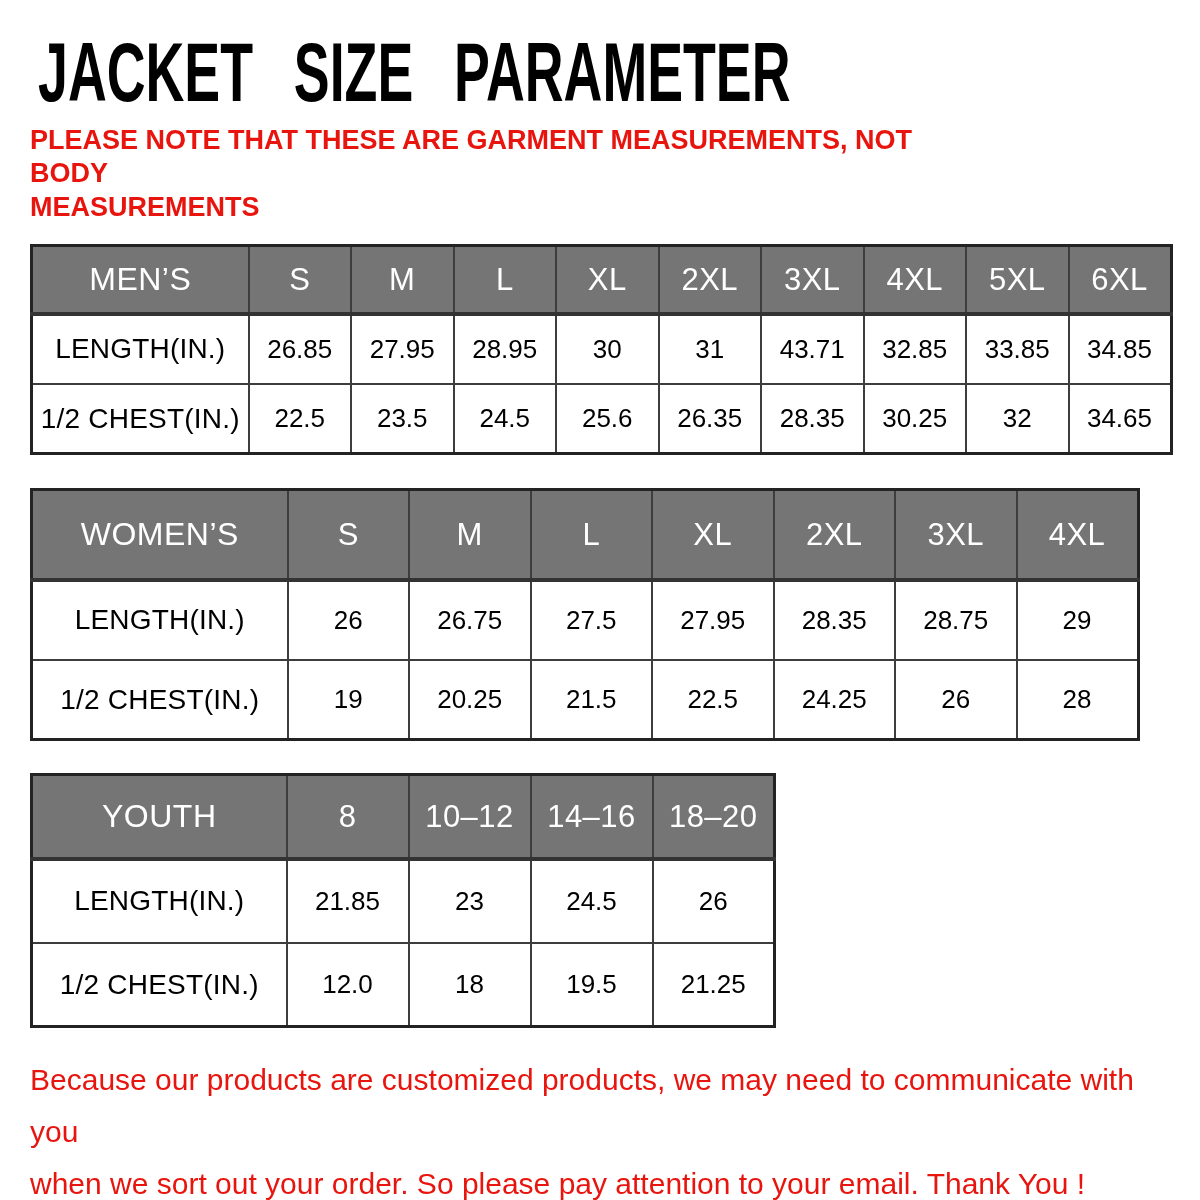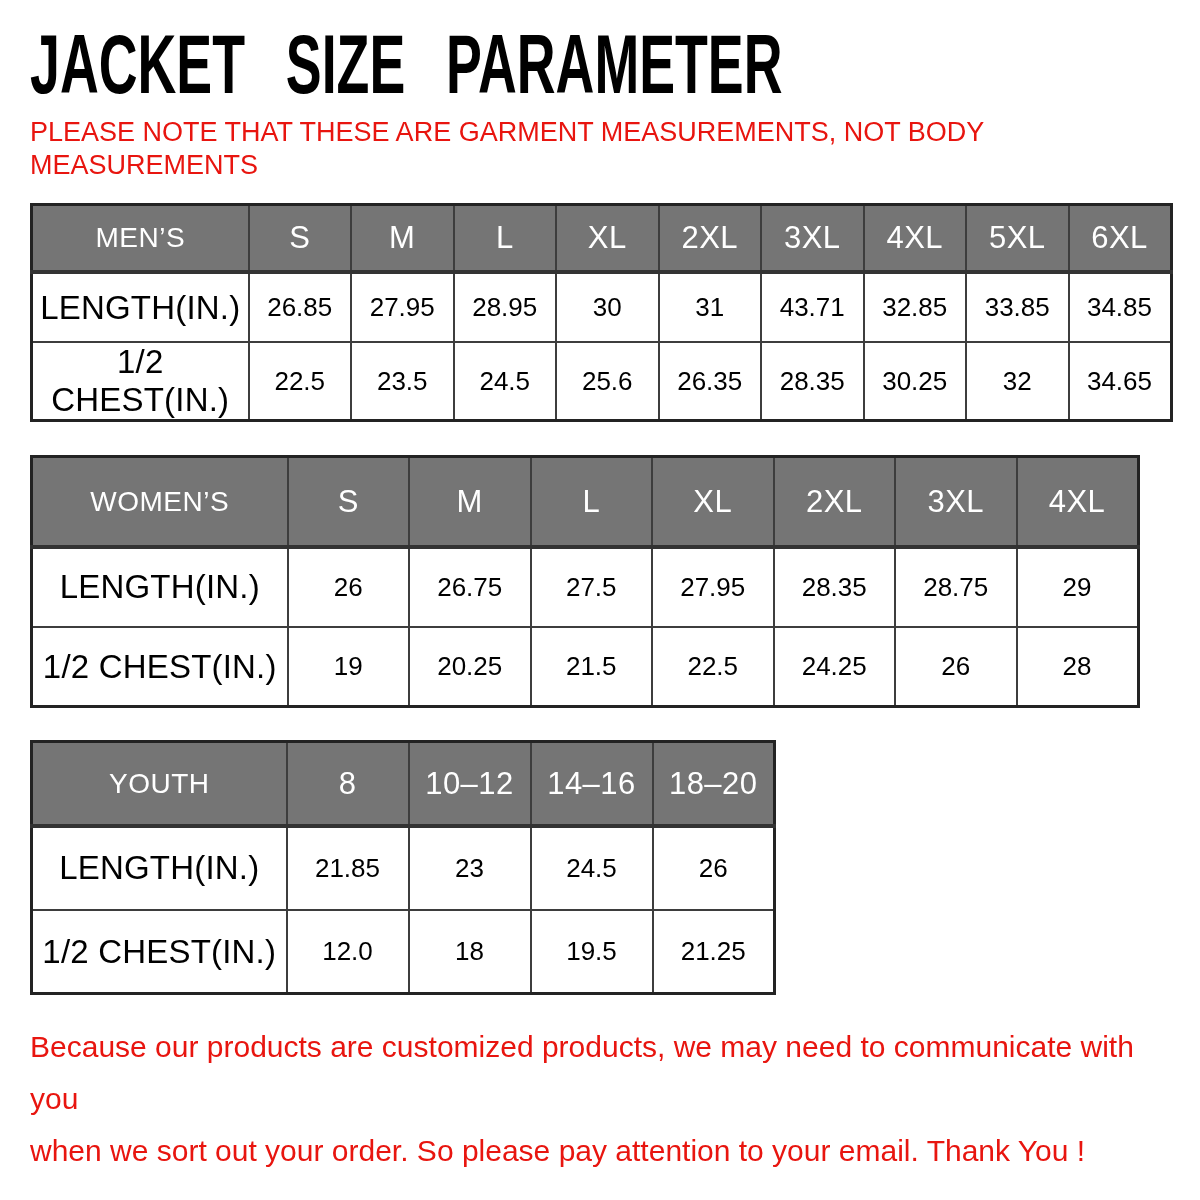"JACKET SIZE PARAMETER" .title { margin: 0 -> 8px }
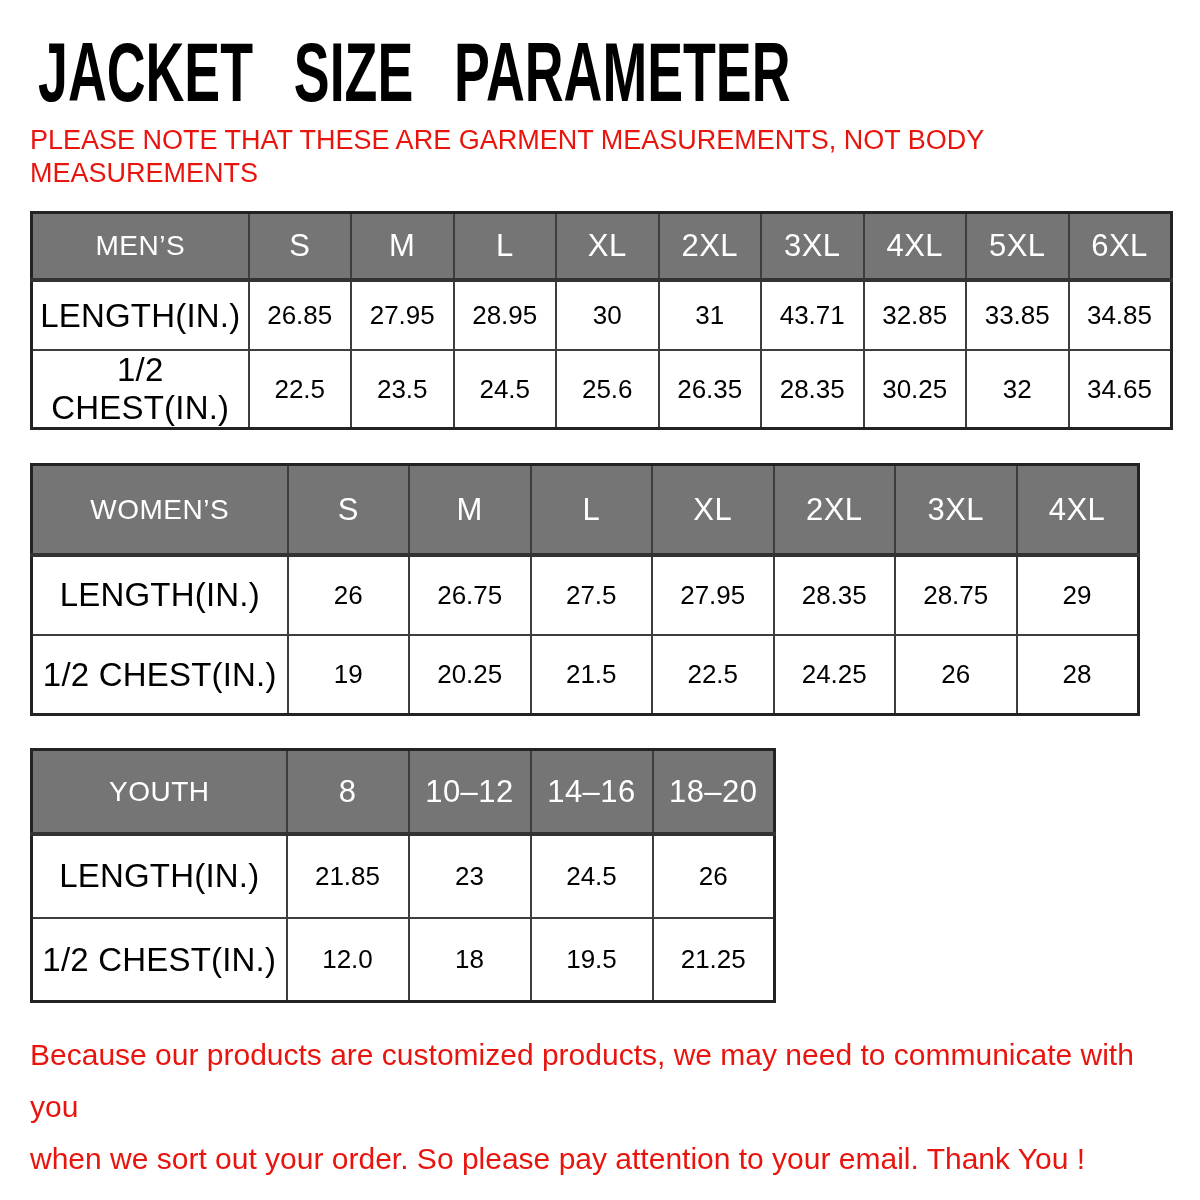"PLEASE NOTE THAT THESE ARE" .note { font-weight: 400 -> 700 }
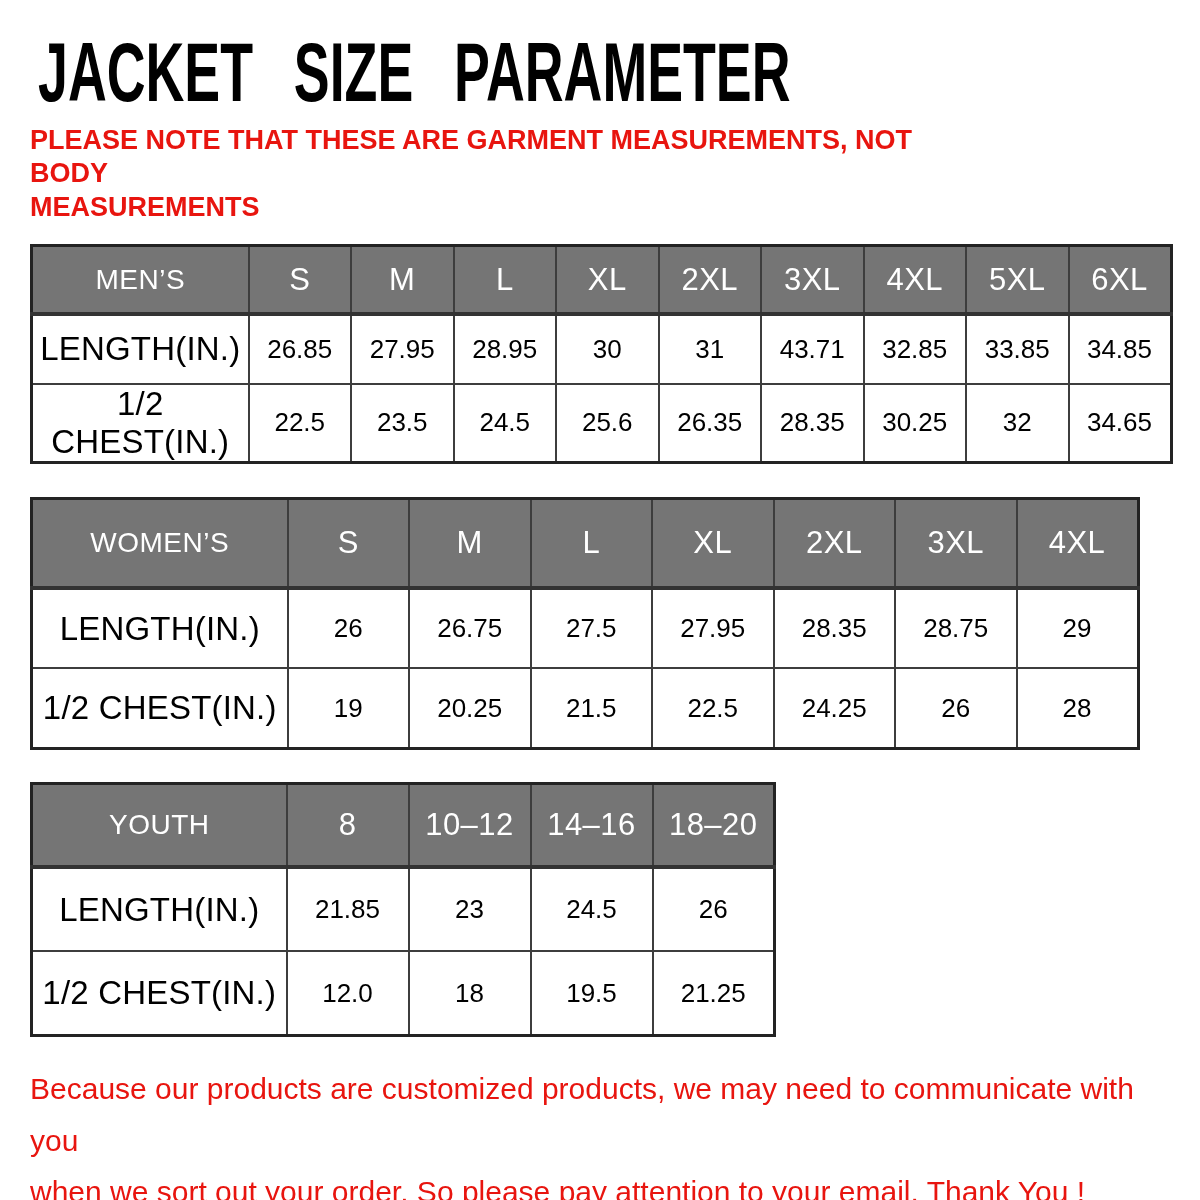"MEN’S" .size-table th.table-title { font-size: 28px -> 32px }
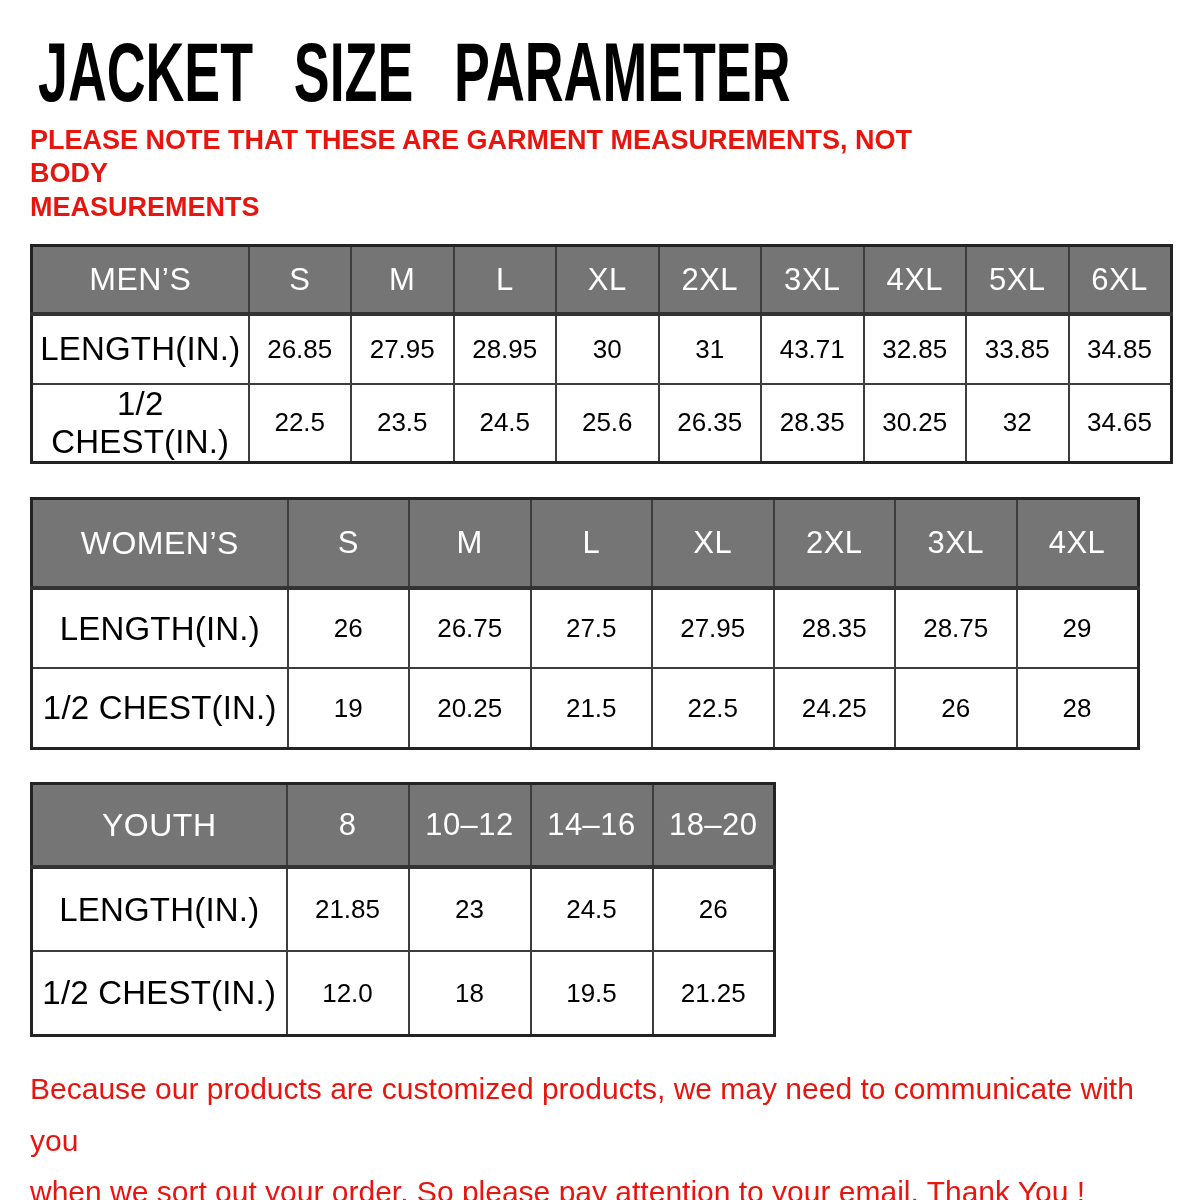"LENGTH(IN.)" .size-table td.label { font-size: 33px -> 28px }
